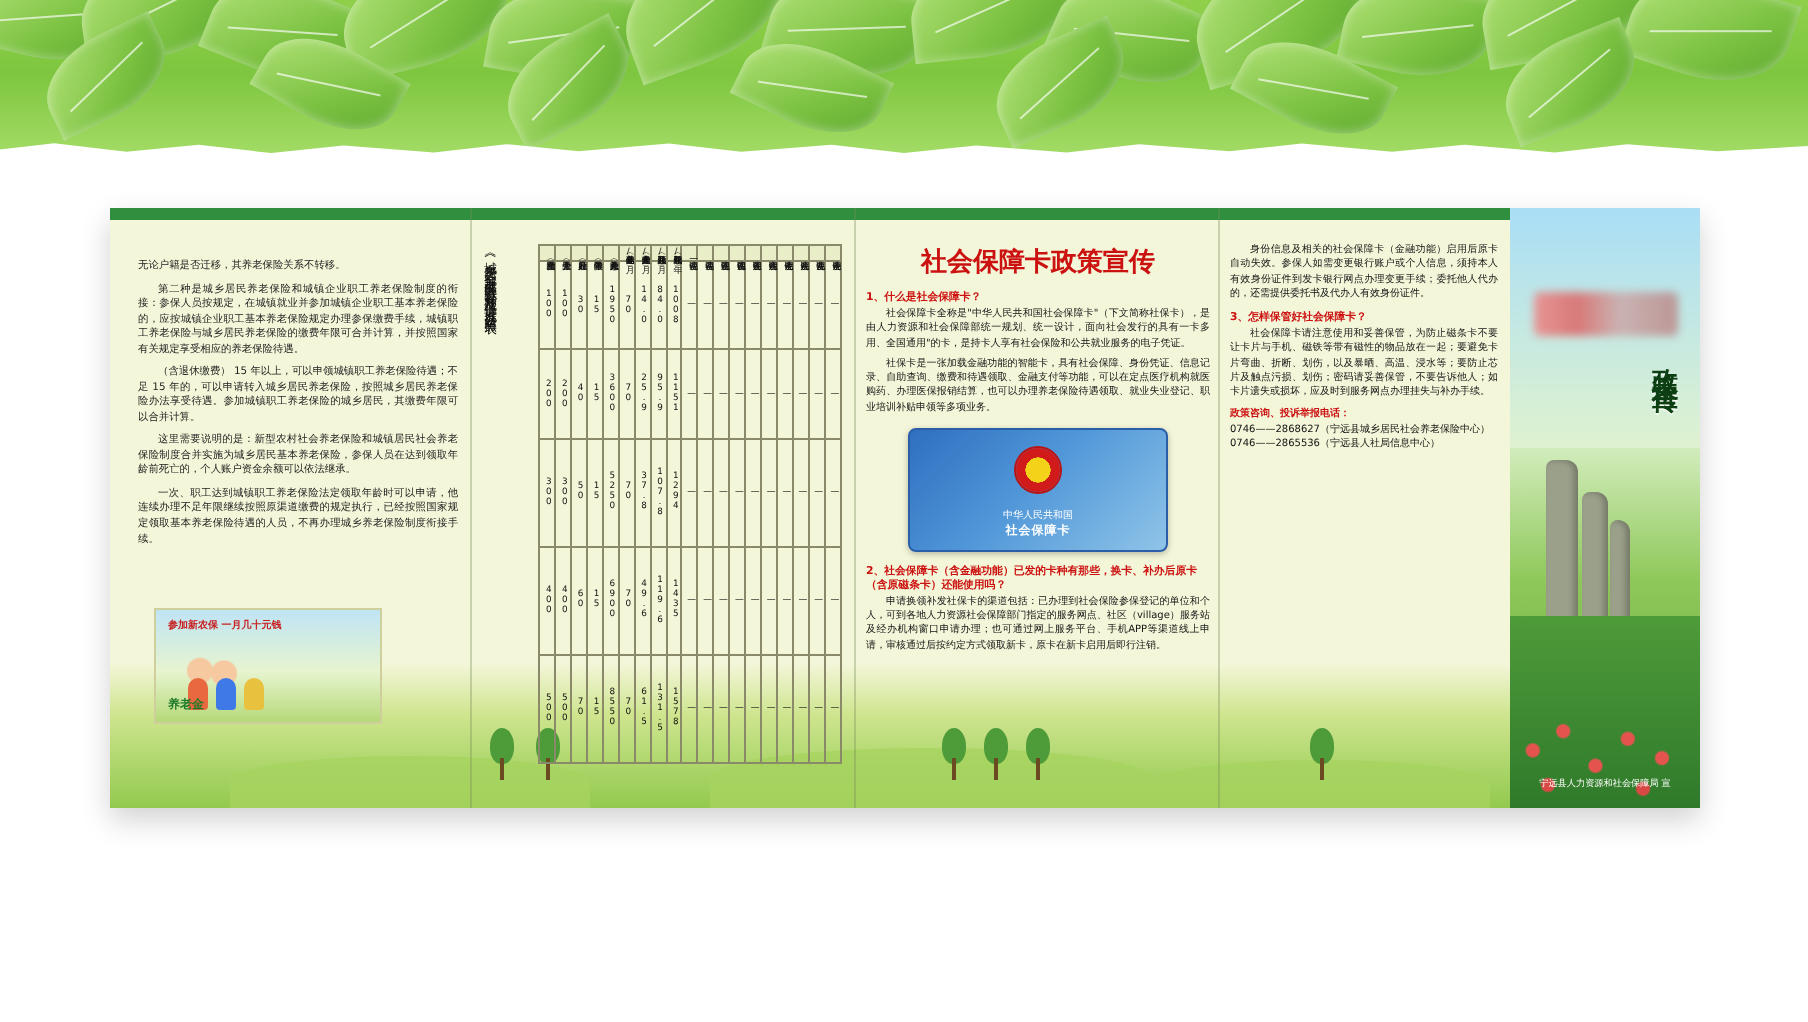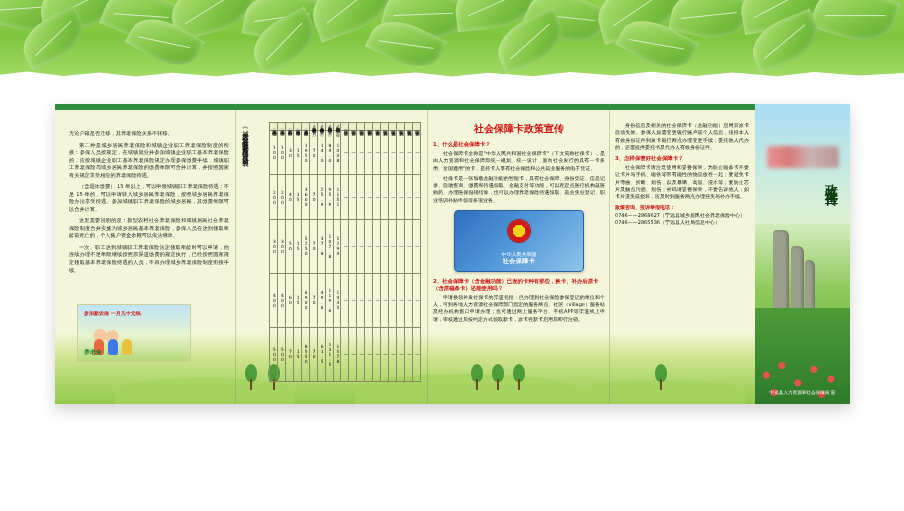"社会保障卡政策宣传" .p4 .h1 { font-size: 10px -> 13px }
